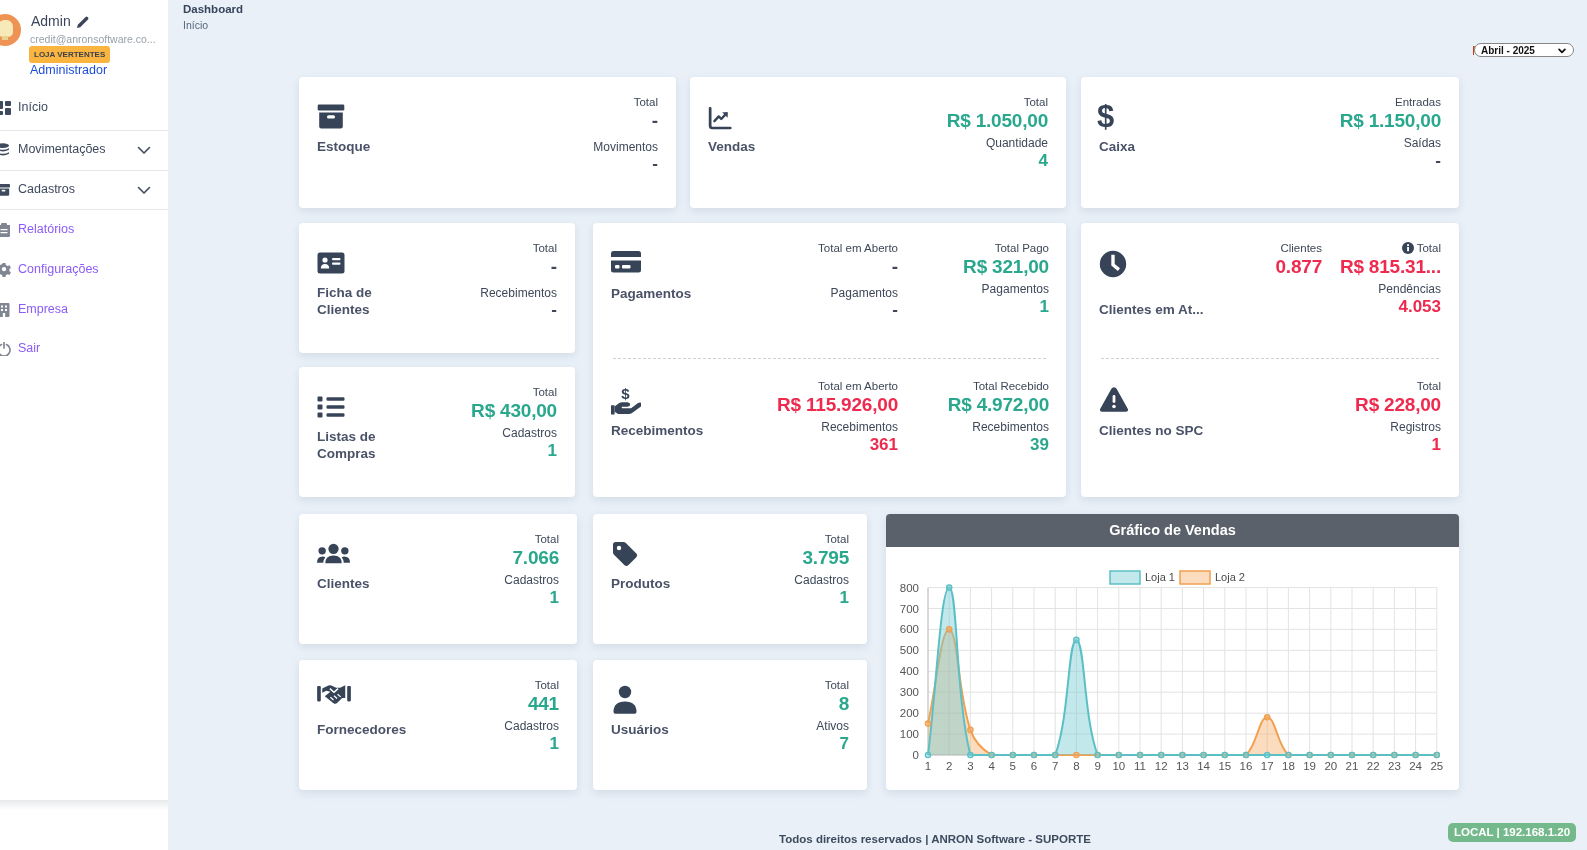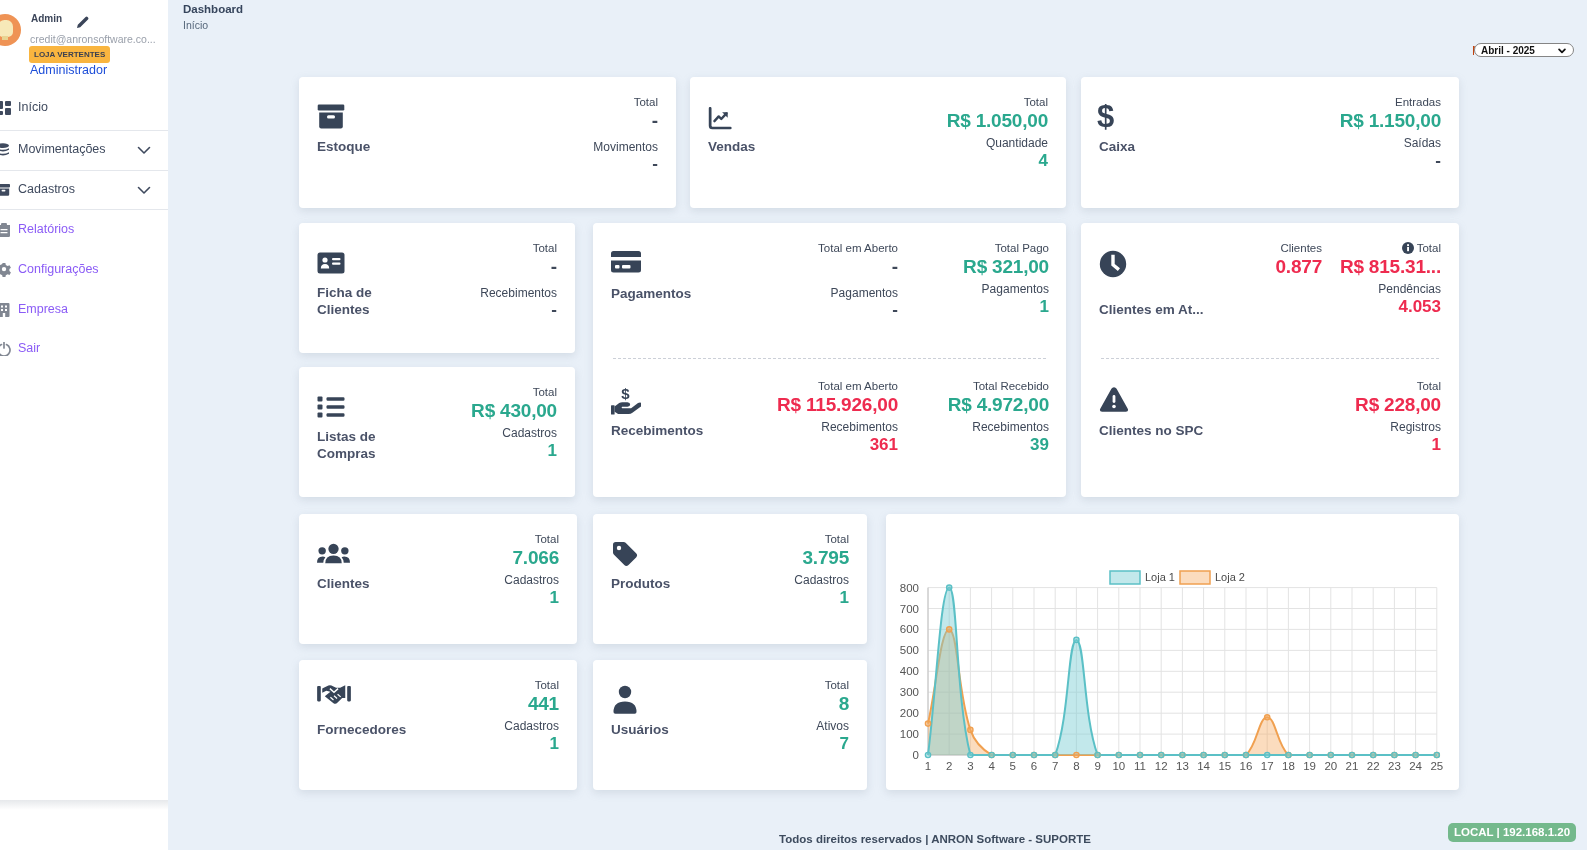"Admin" .uname { font-size: 10px -> 14px; font-weight: bold -> normal }
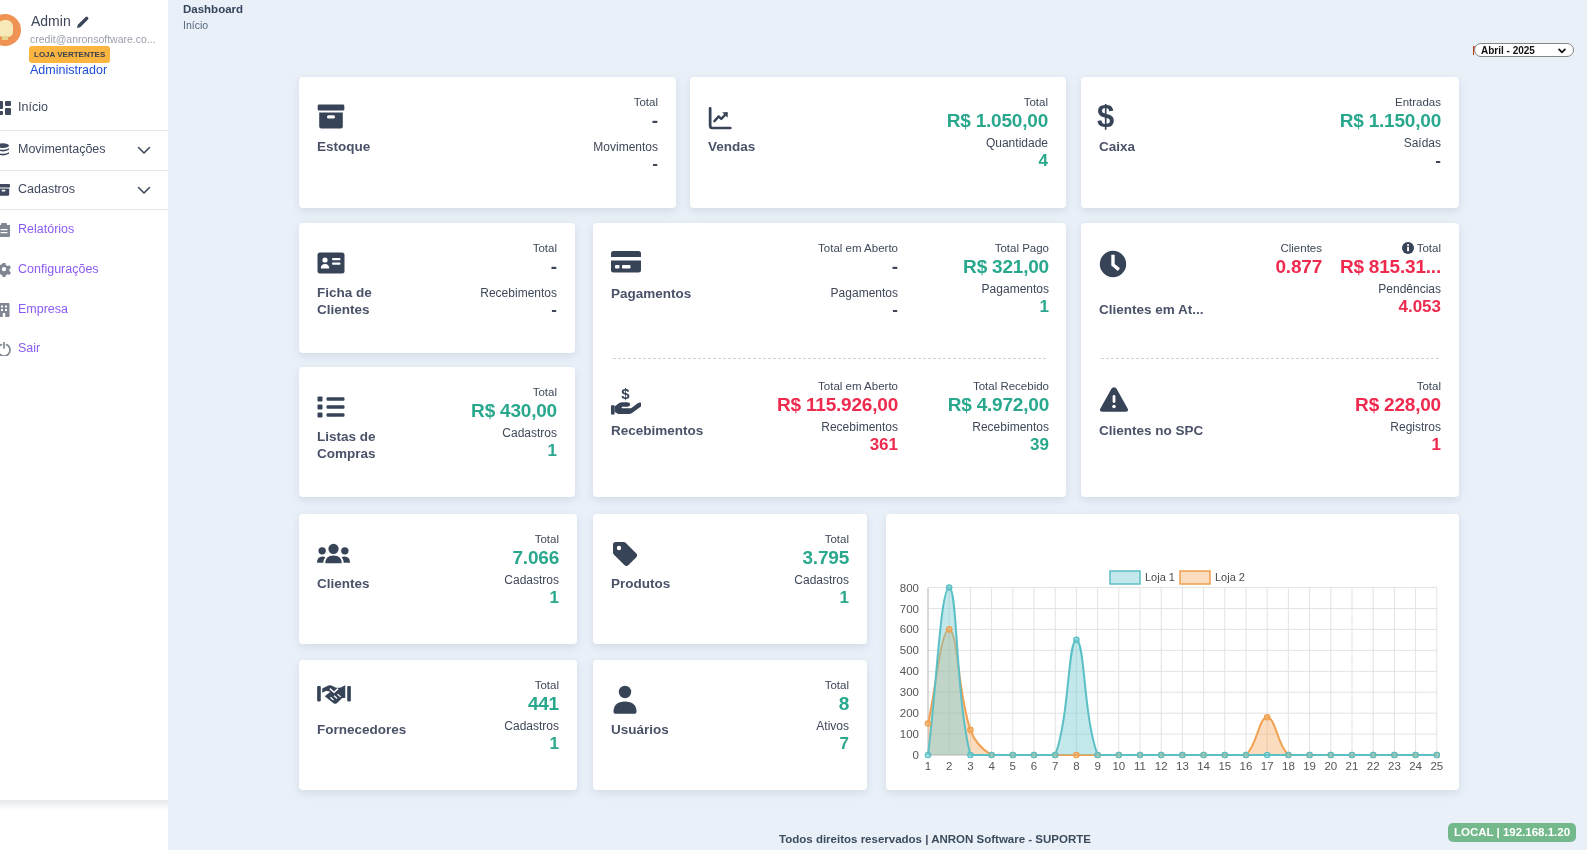"Gráfico de Vendas" div.chh { html: none -> <div>Gráfico de Vendas</div> }
